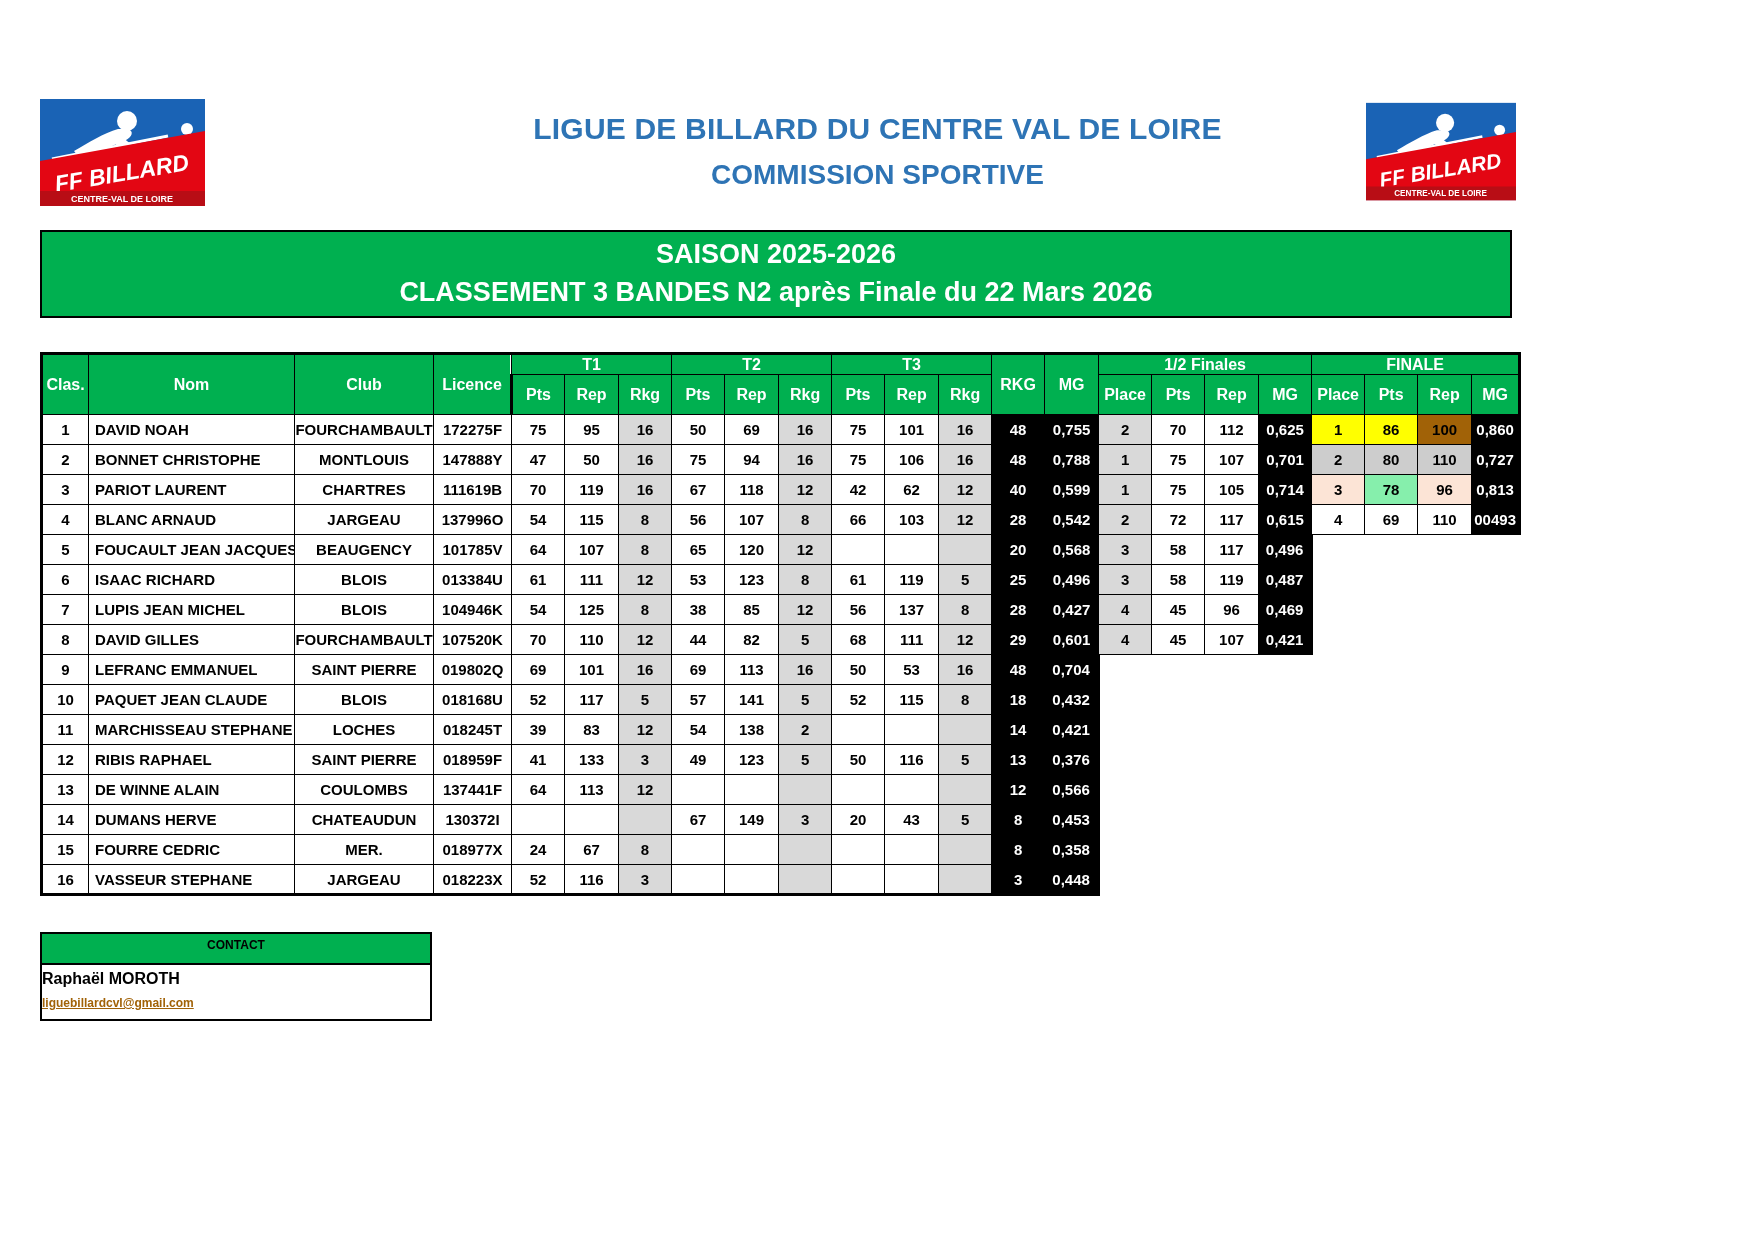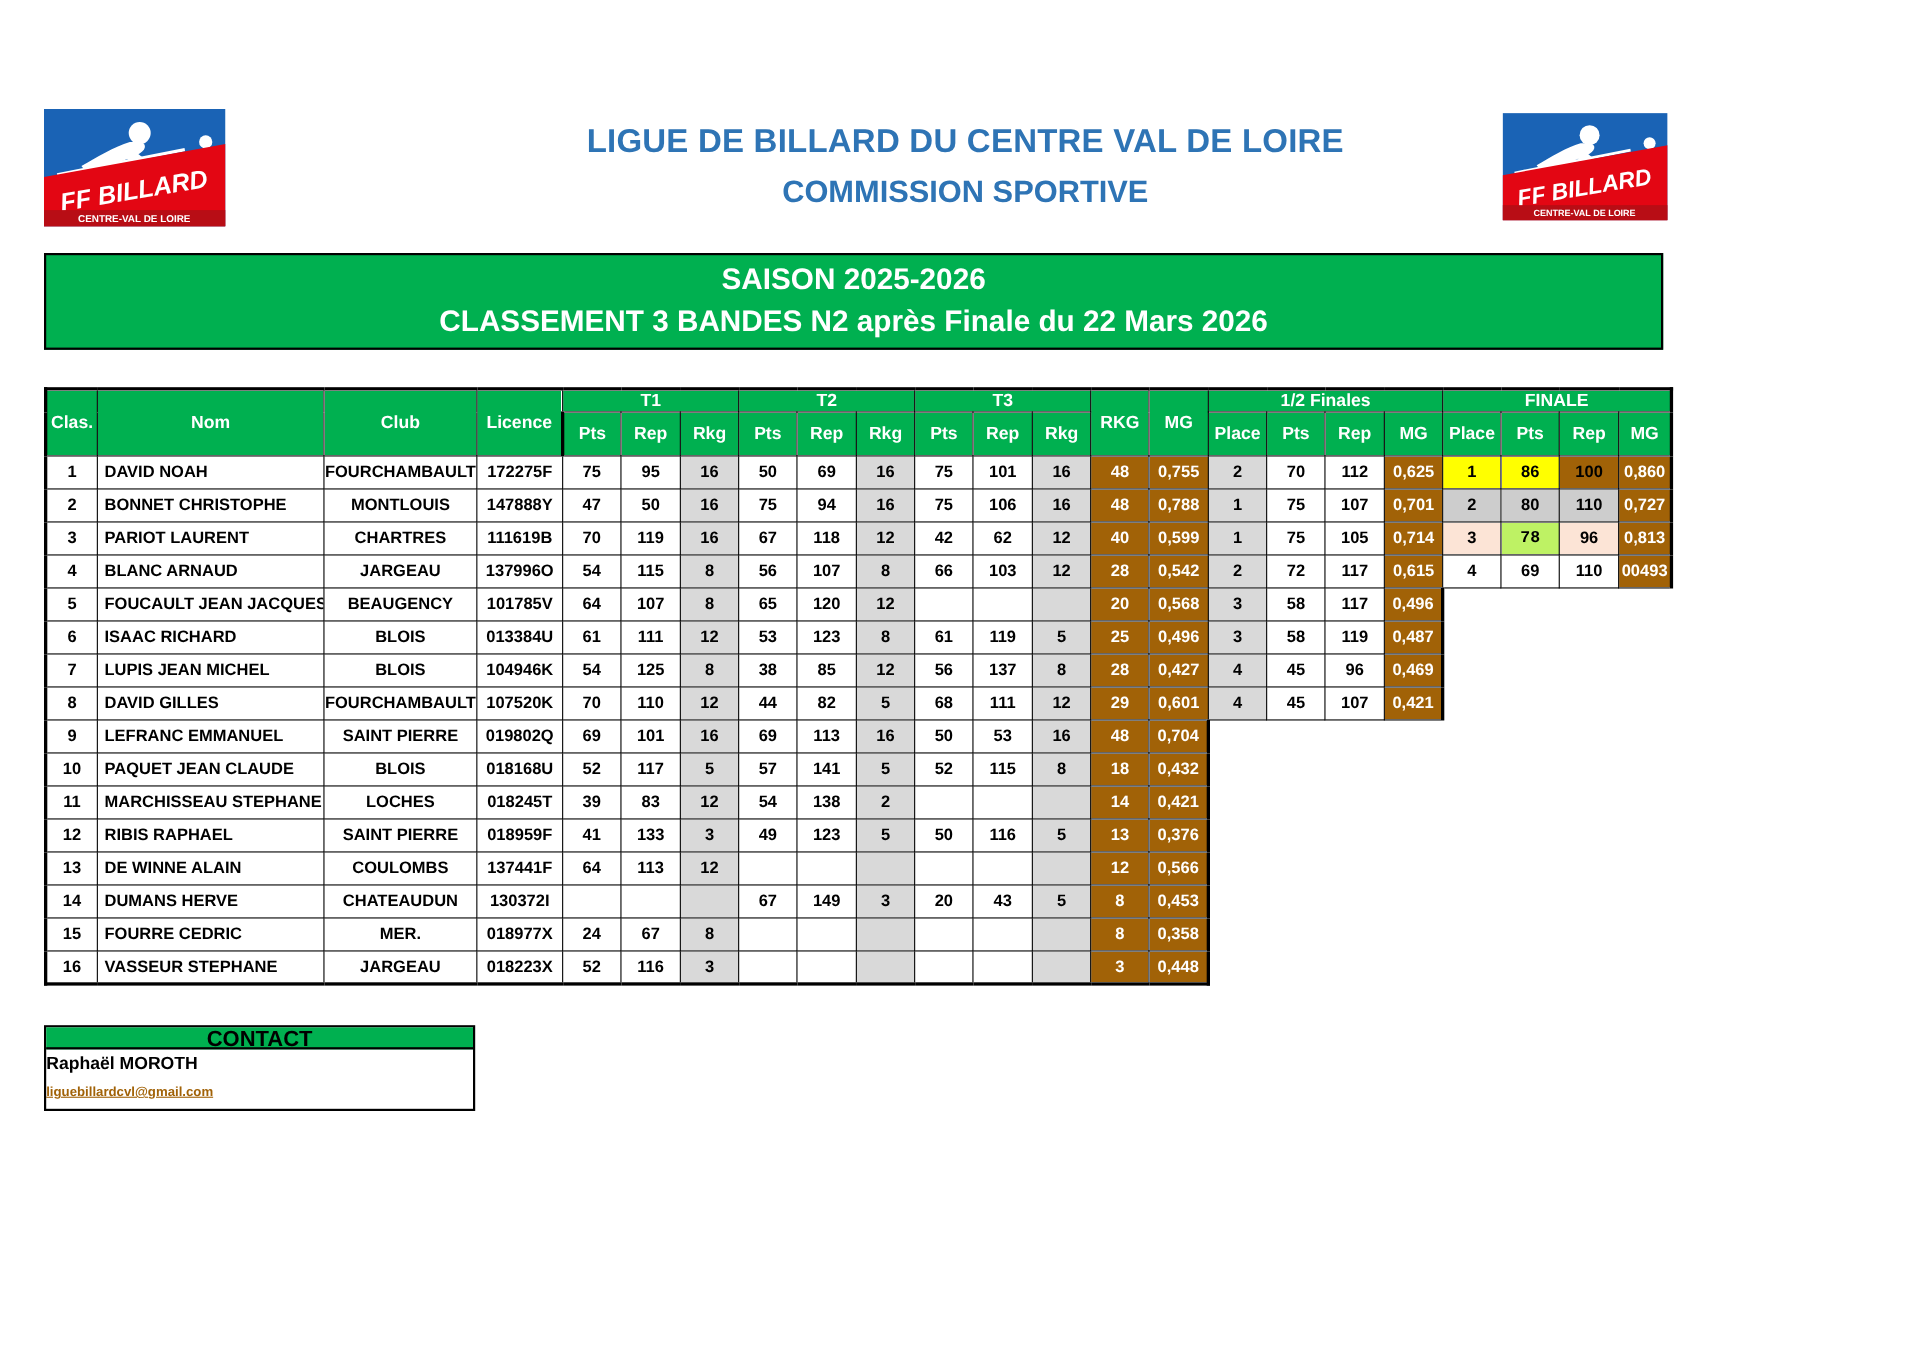"48" td.c-green { background: #a16207 -> #000000 }
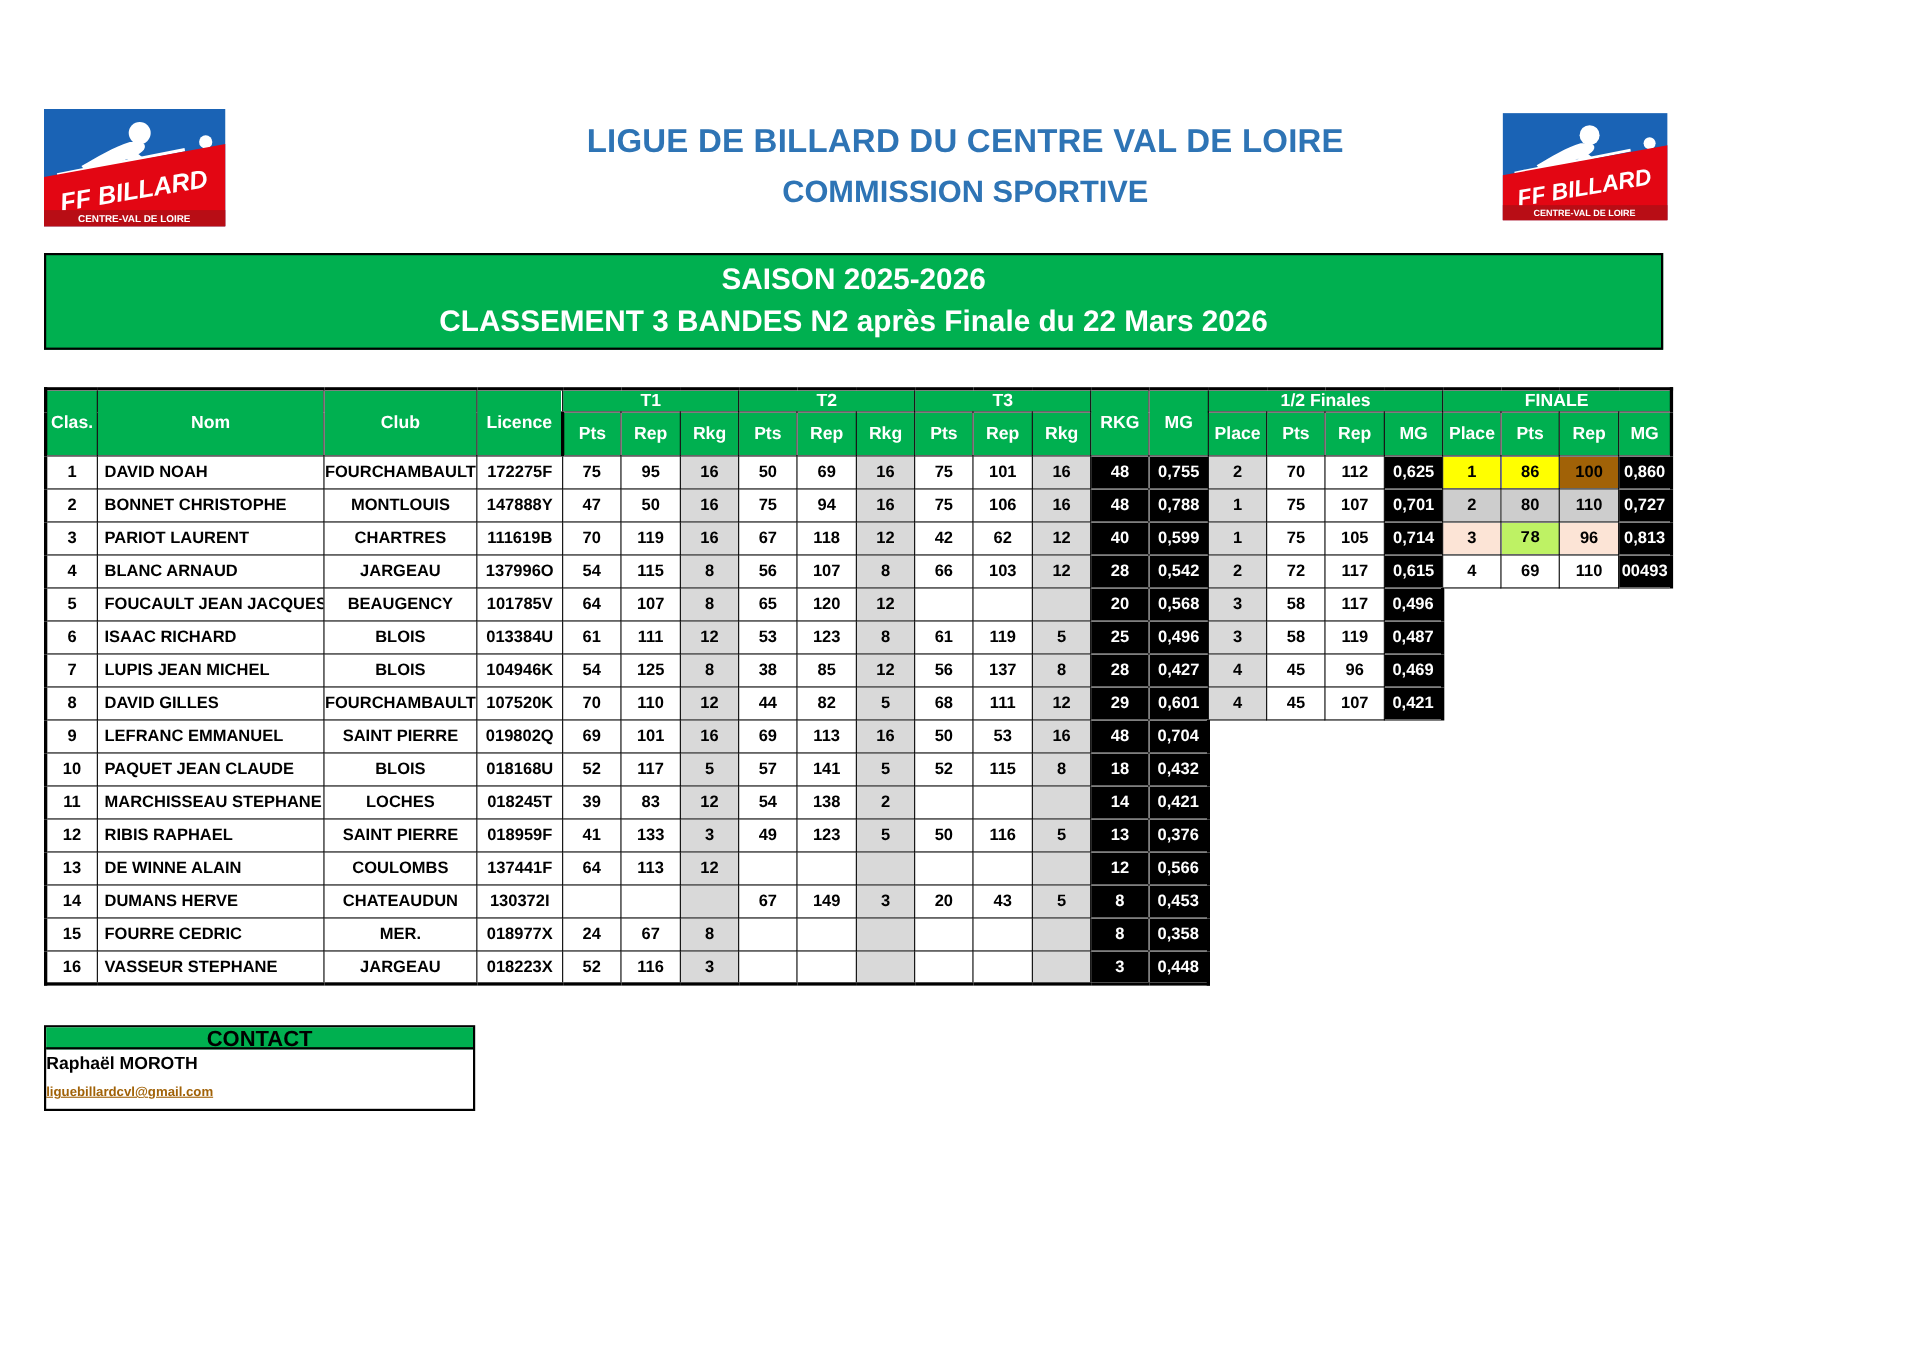"78" td { background: #bef264 -> #86efac; font-family: Liberation Mono, monospace -> none }
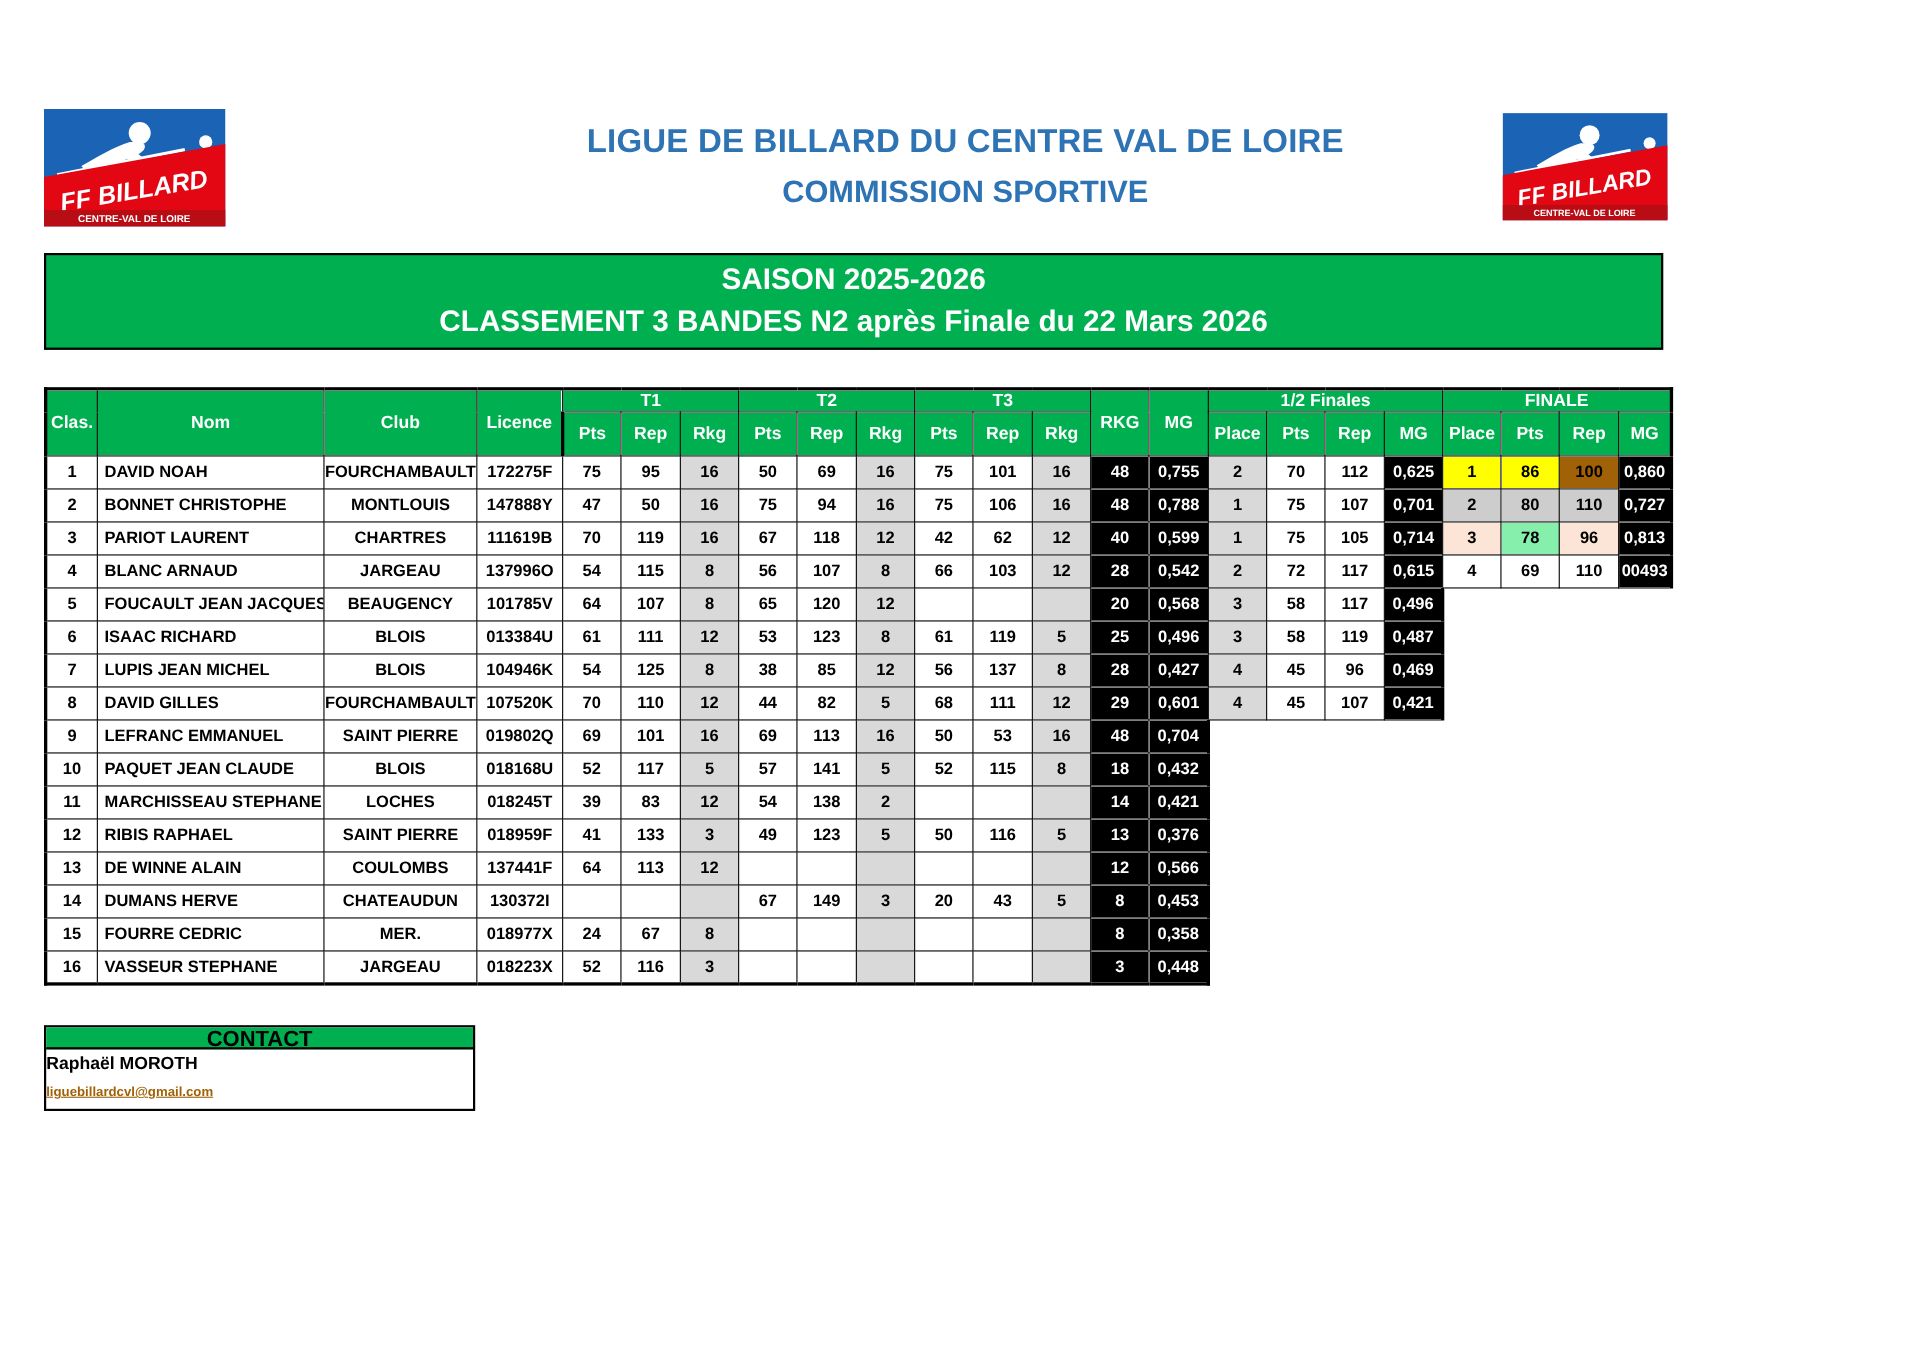"CONTACT" .box-header { font-size: 20px -> 12px; height: 20px -> 31px }
